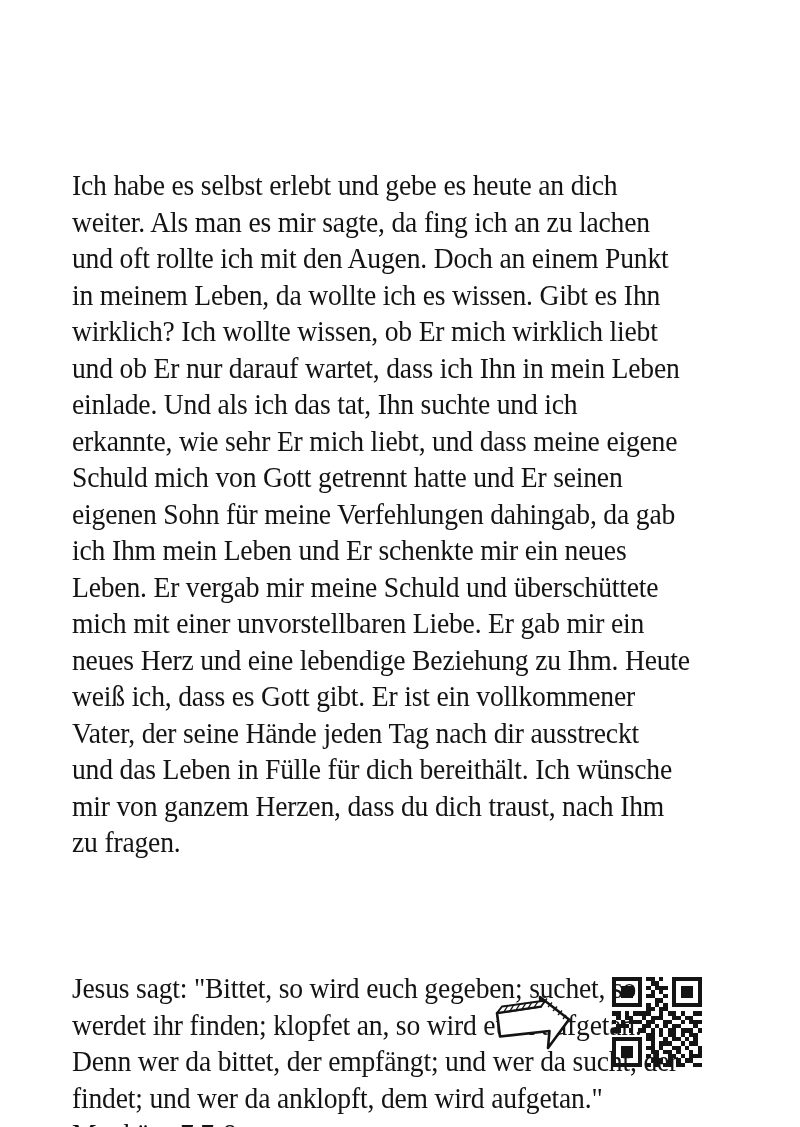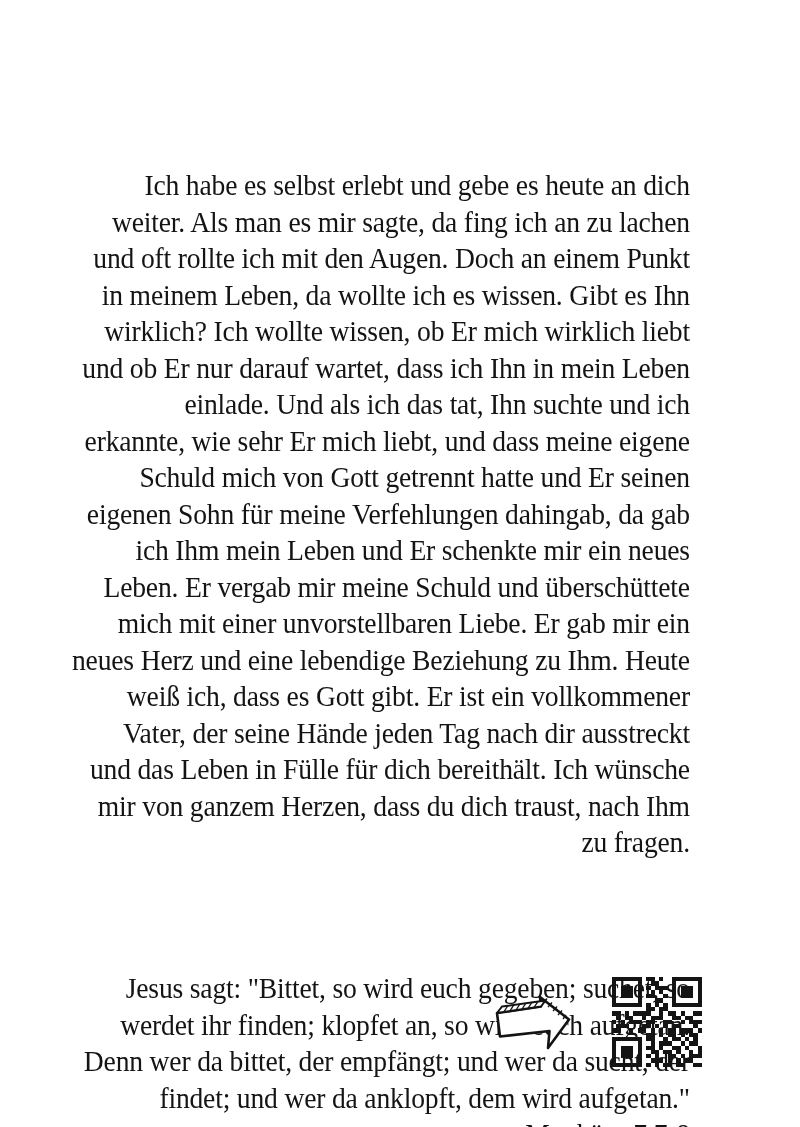"Ich habe es selbst erlebt" .page { text-align: right -> none }
